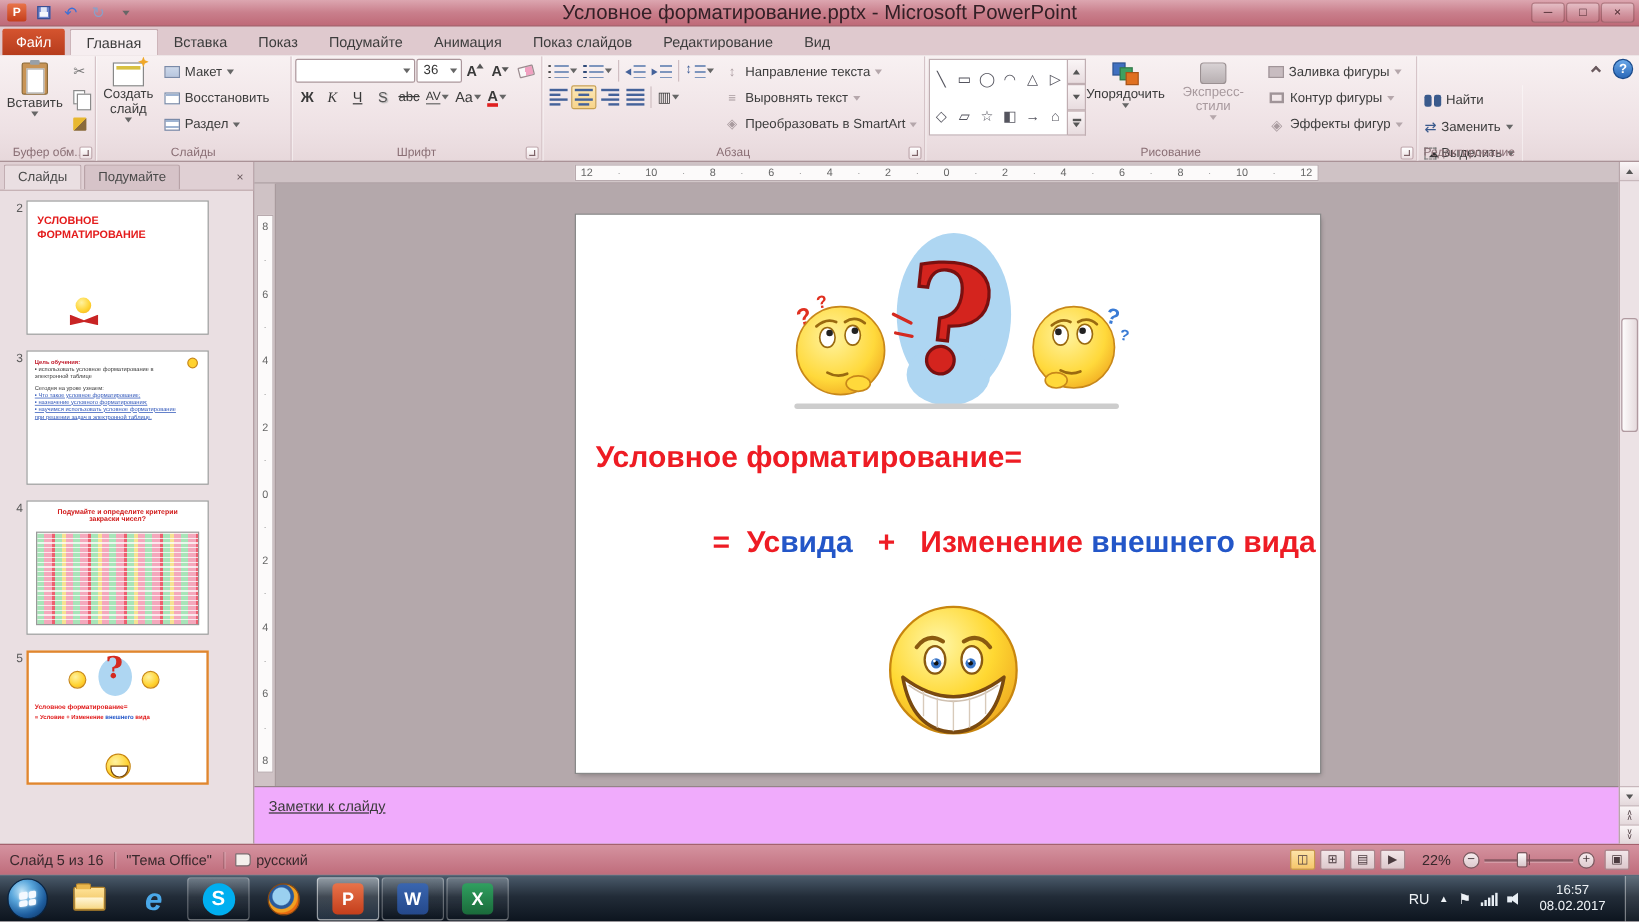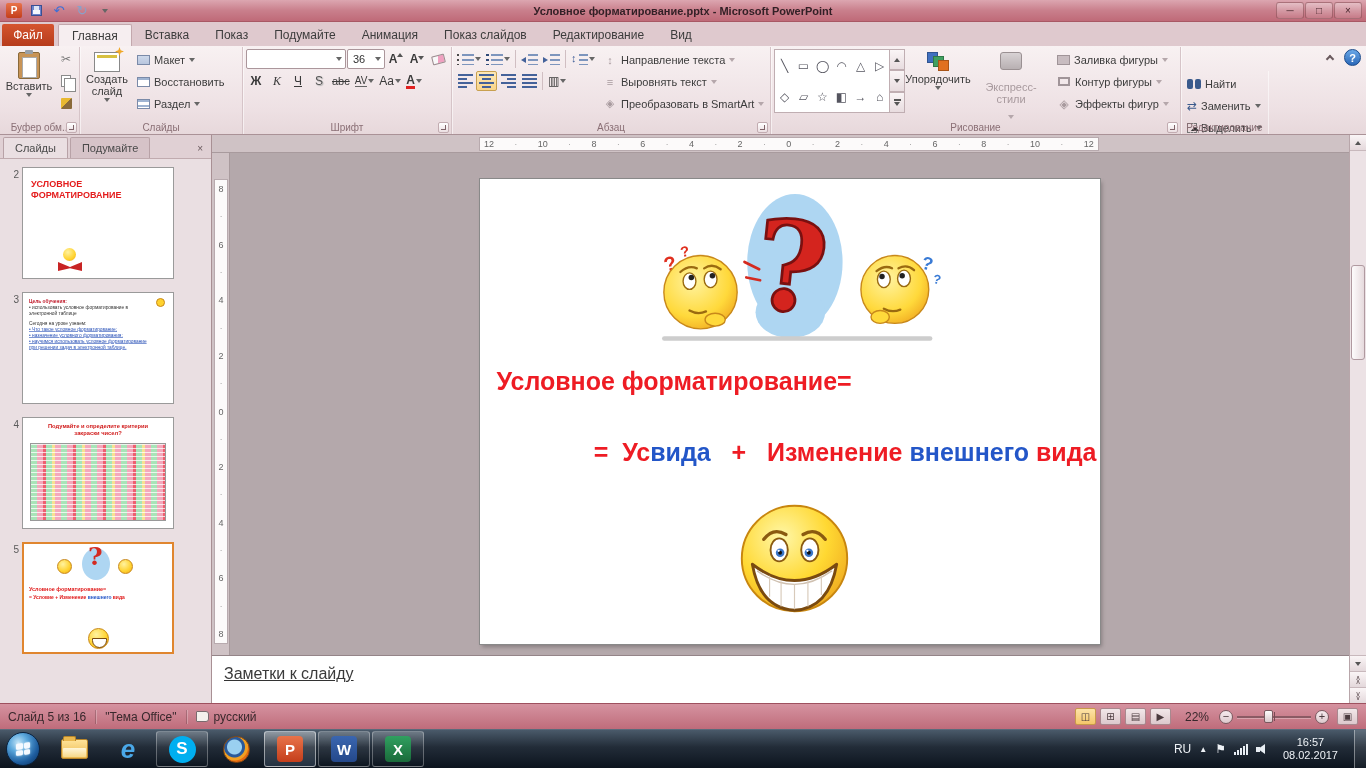"Условное форматирование.pptx - Microsoft" .wtitle { font-size: 11px -> 17px; font-weight: bold -> none }
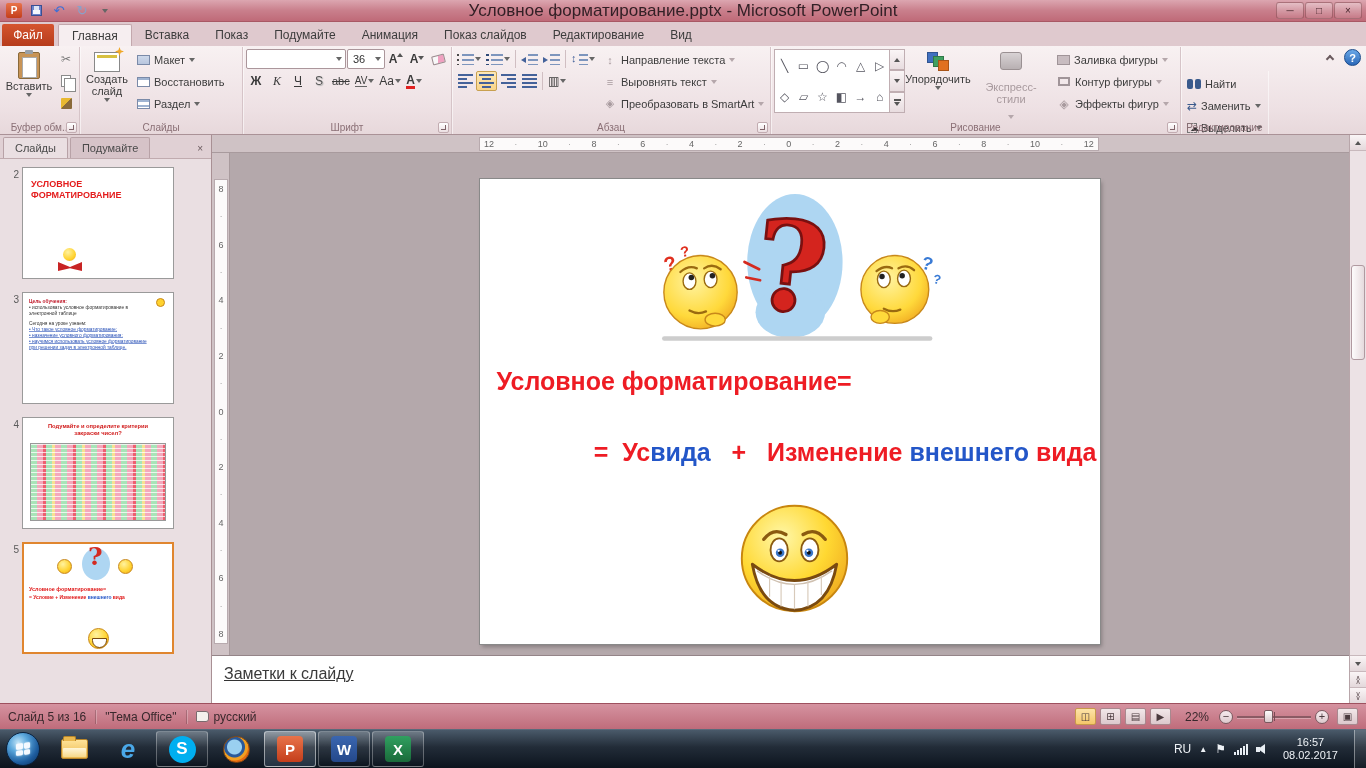"Экспресс-стили" div.bigbtn { justify-content: space-between -> none }
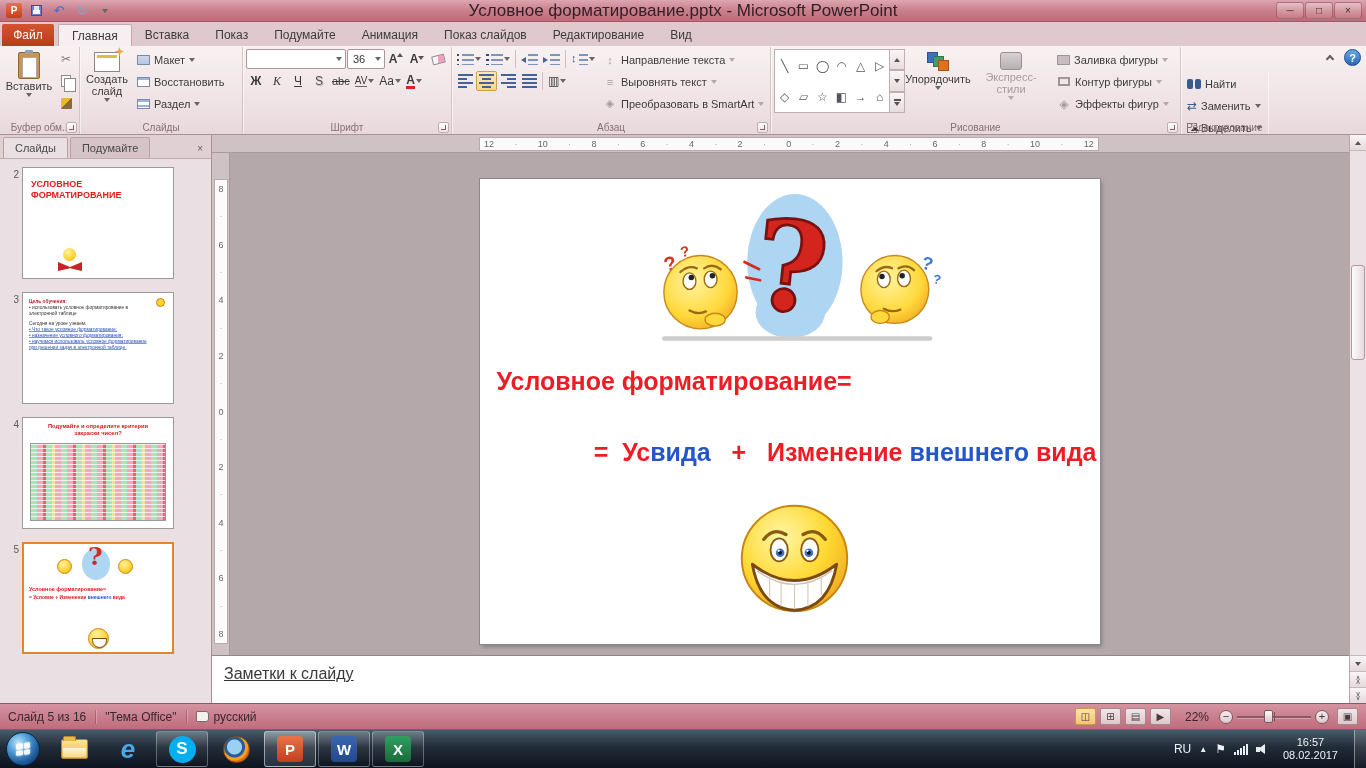"Заметки к слайду" .notes { background: #ffffff -> #f0abfc; font-size: 16px -> 12px }
